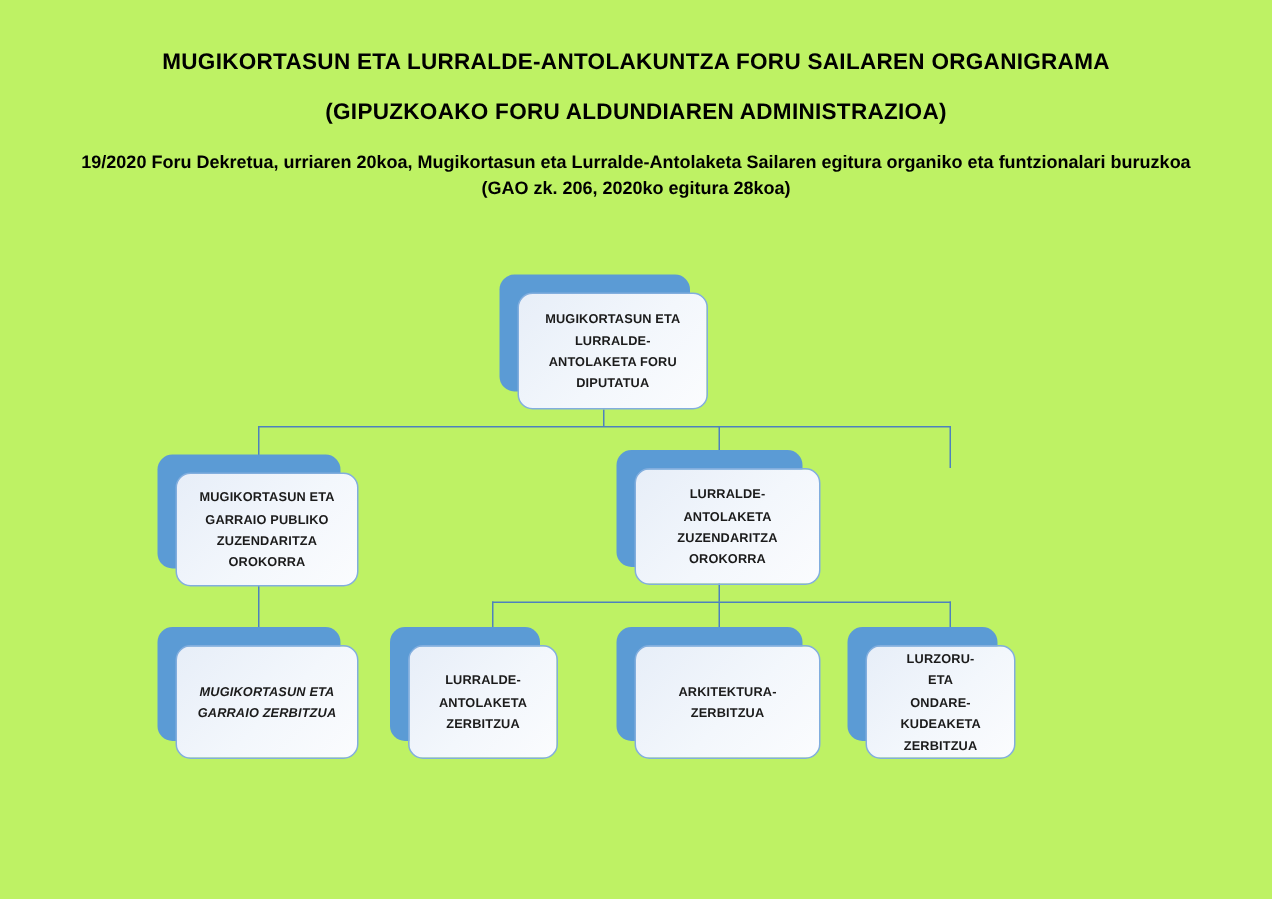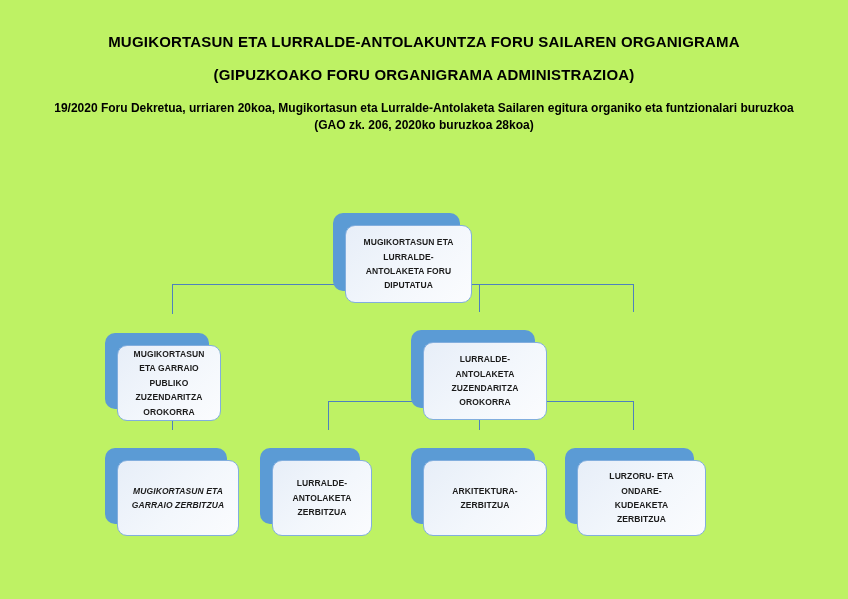"(GIPUZKOAKO FORU ORGANIGRAMA" div.title-line { text: ORGANIGRAMA -> ALDUNDIAREN }
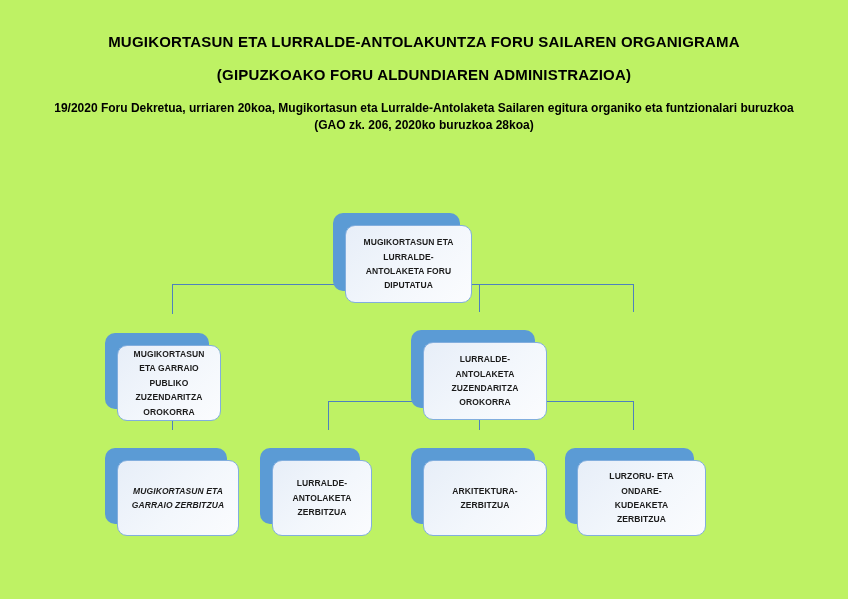"(GAO zk. 206, 2020ko buruzkoa" div { text: buruzkoa -> egitura }
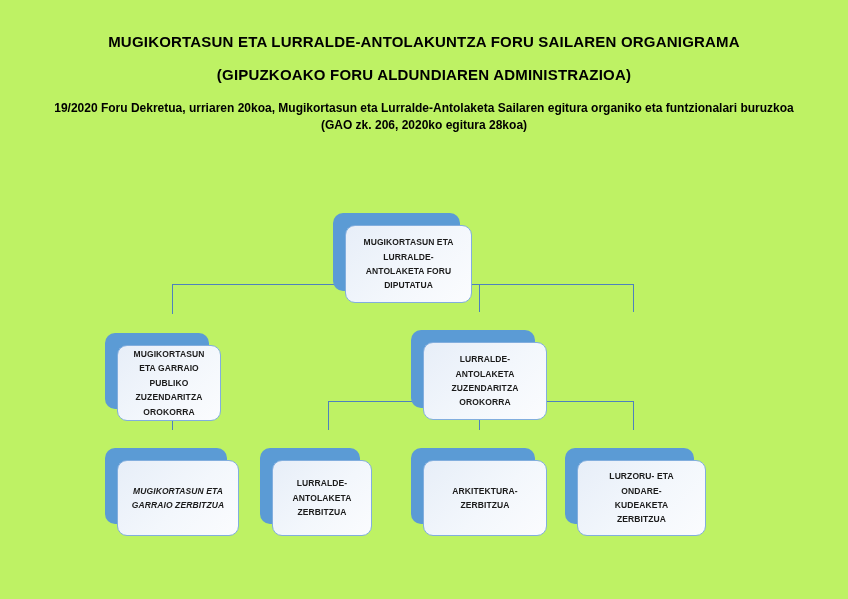"MUGIKORTASUN ETA LURRALDE-ANTOLAKETA" .node { margin-top: 30px -> none }
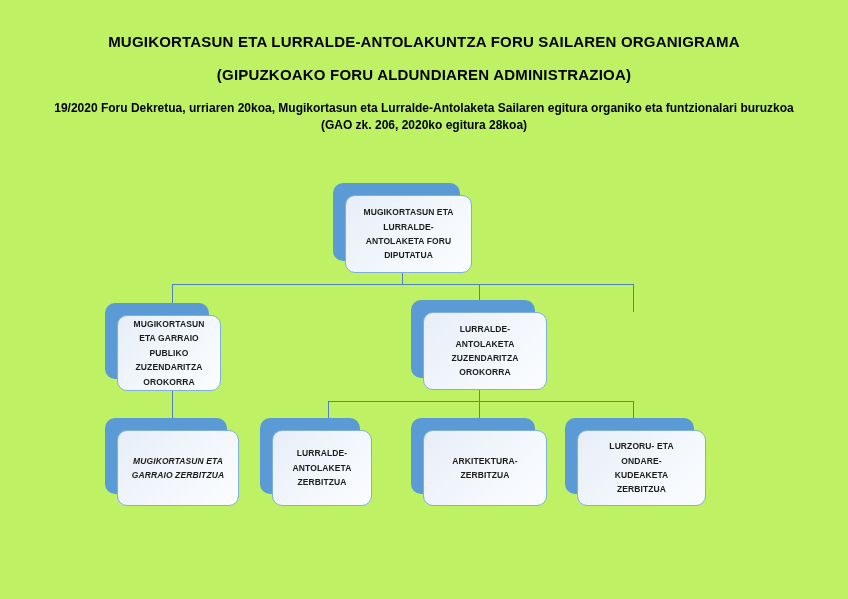"MUGIKORTASUN ETA GARRAIO PUBLIKO" .n-r2a .node-shadow,.n-r2a .node-body { width: 104px -> 122px }
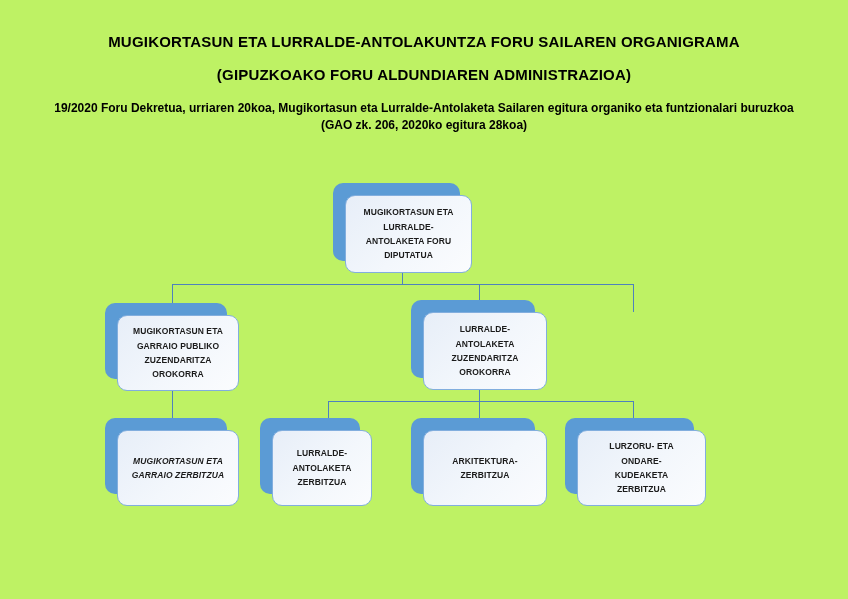"LURZORU- ETA ONDARE-KUDEAKETA ZERBITZUA" .n-r3d .node-shadow,.n-r3d .node-body { justify-content: flex-end -> none; width: 129px -> 100px }
